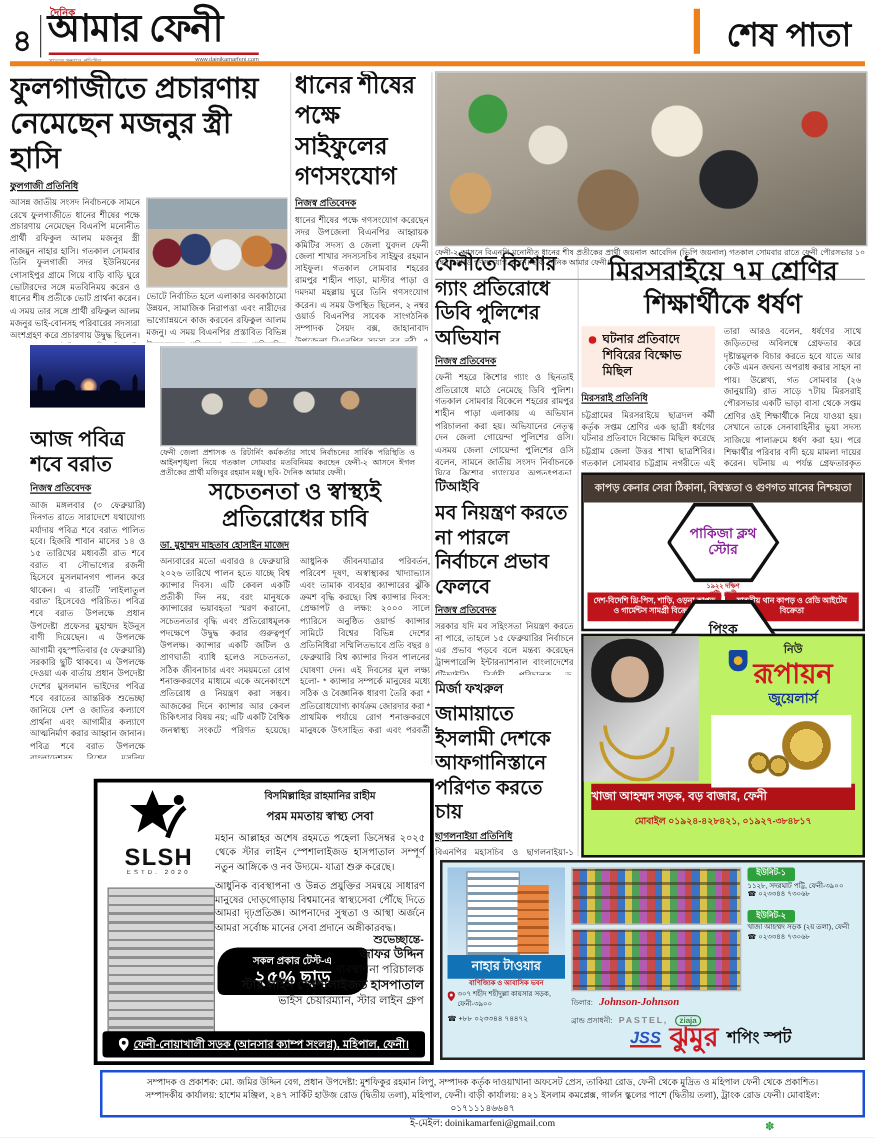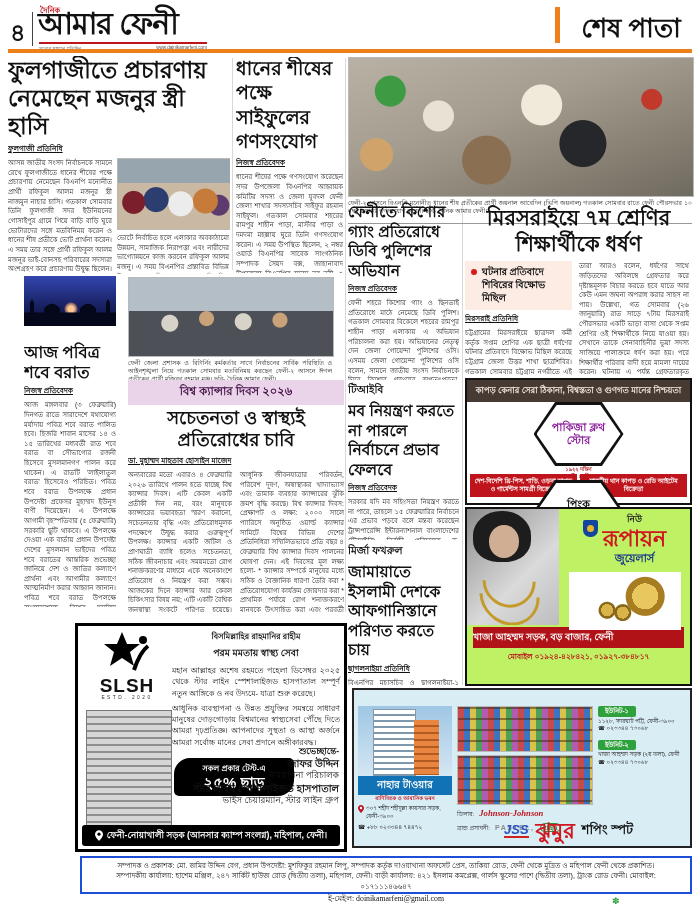"বিশ্ব ক্যান্সার দিবস ২০২৬" div.cancer-banner { html: <div>বিশ্ব ক্যান্সার দিবস ২০২৬</div> -> none }
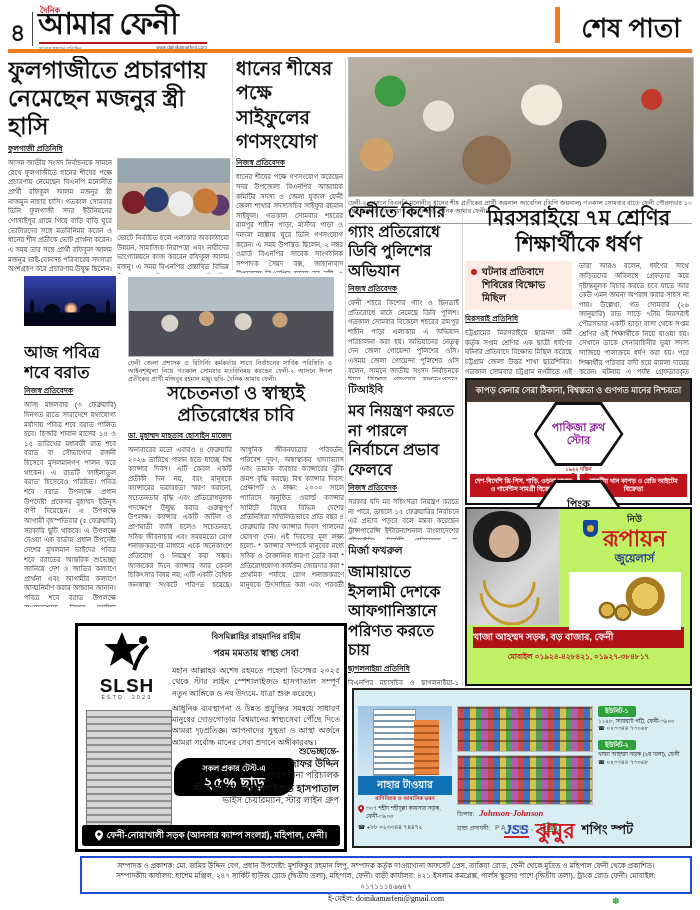"নাহার টাওয়ার" .jh-cols { margin-top: 12px -> none }
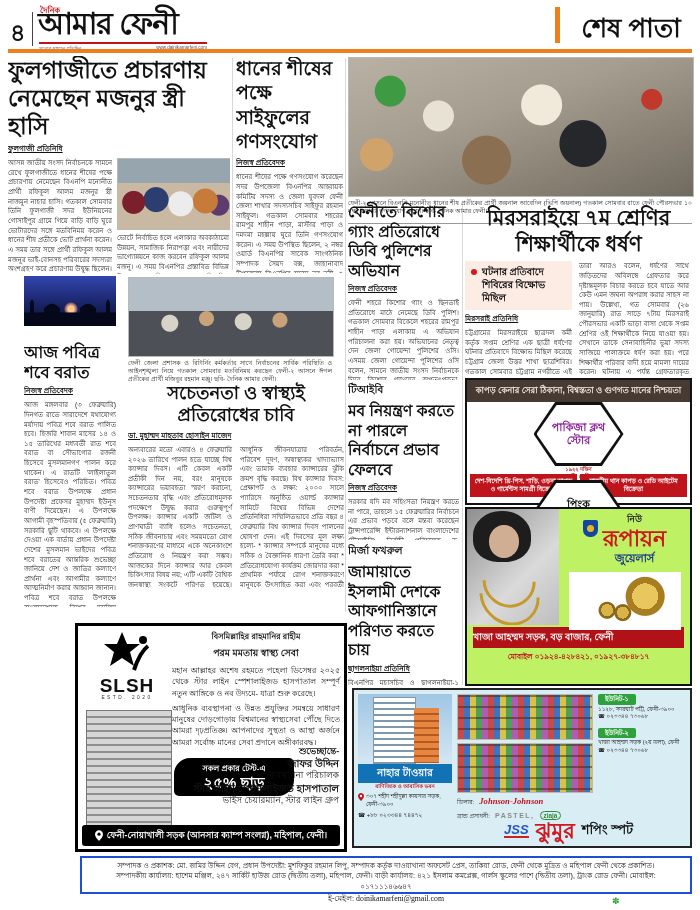"ফেনী-নোয়াখালী সড়ক (আনসার ক্যাম্প" .slsh-addr { text-decoration: none -> underline }
